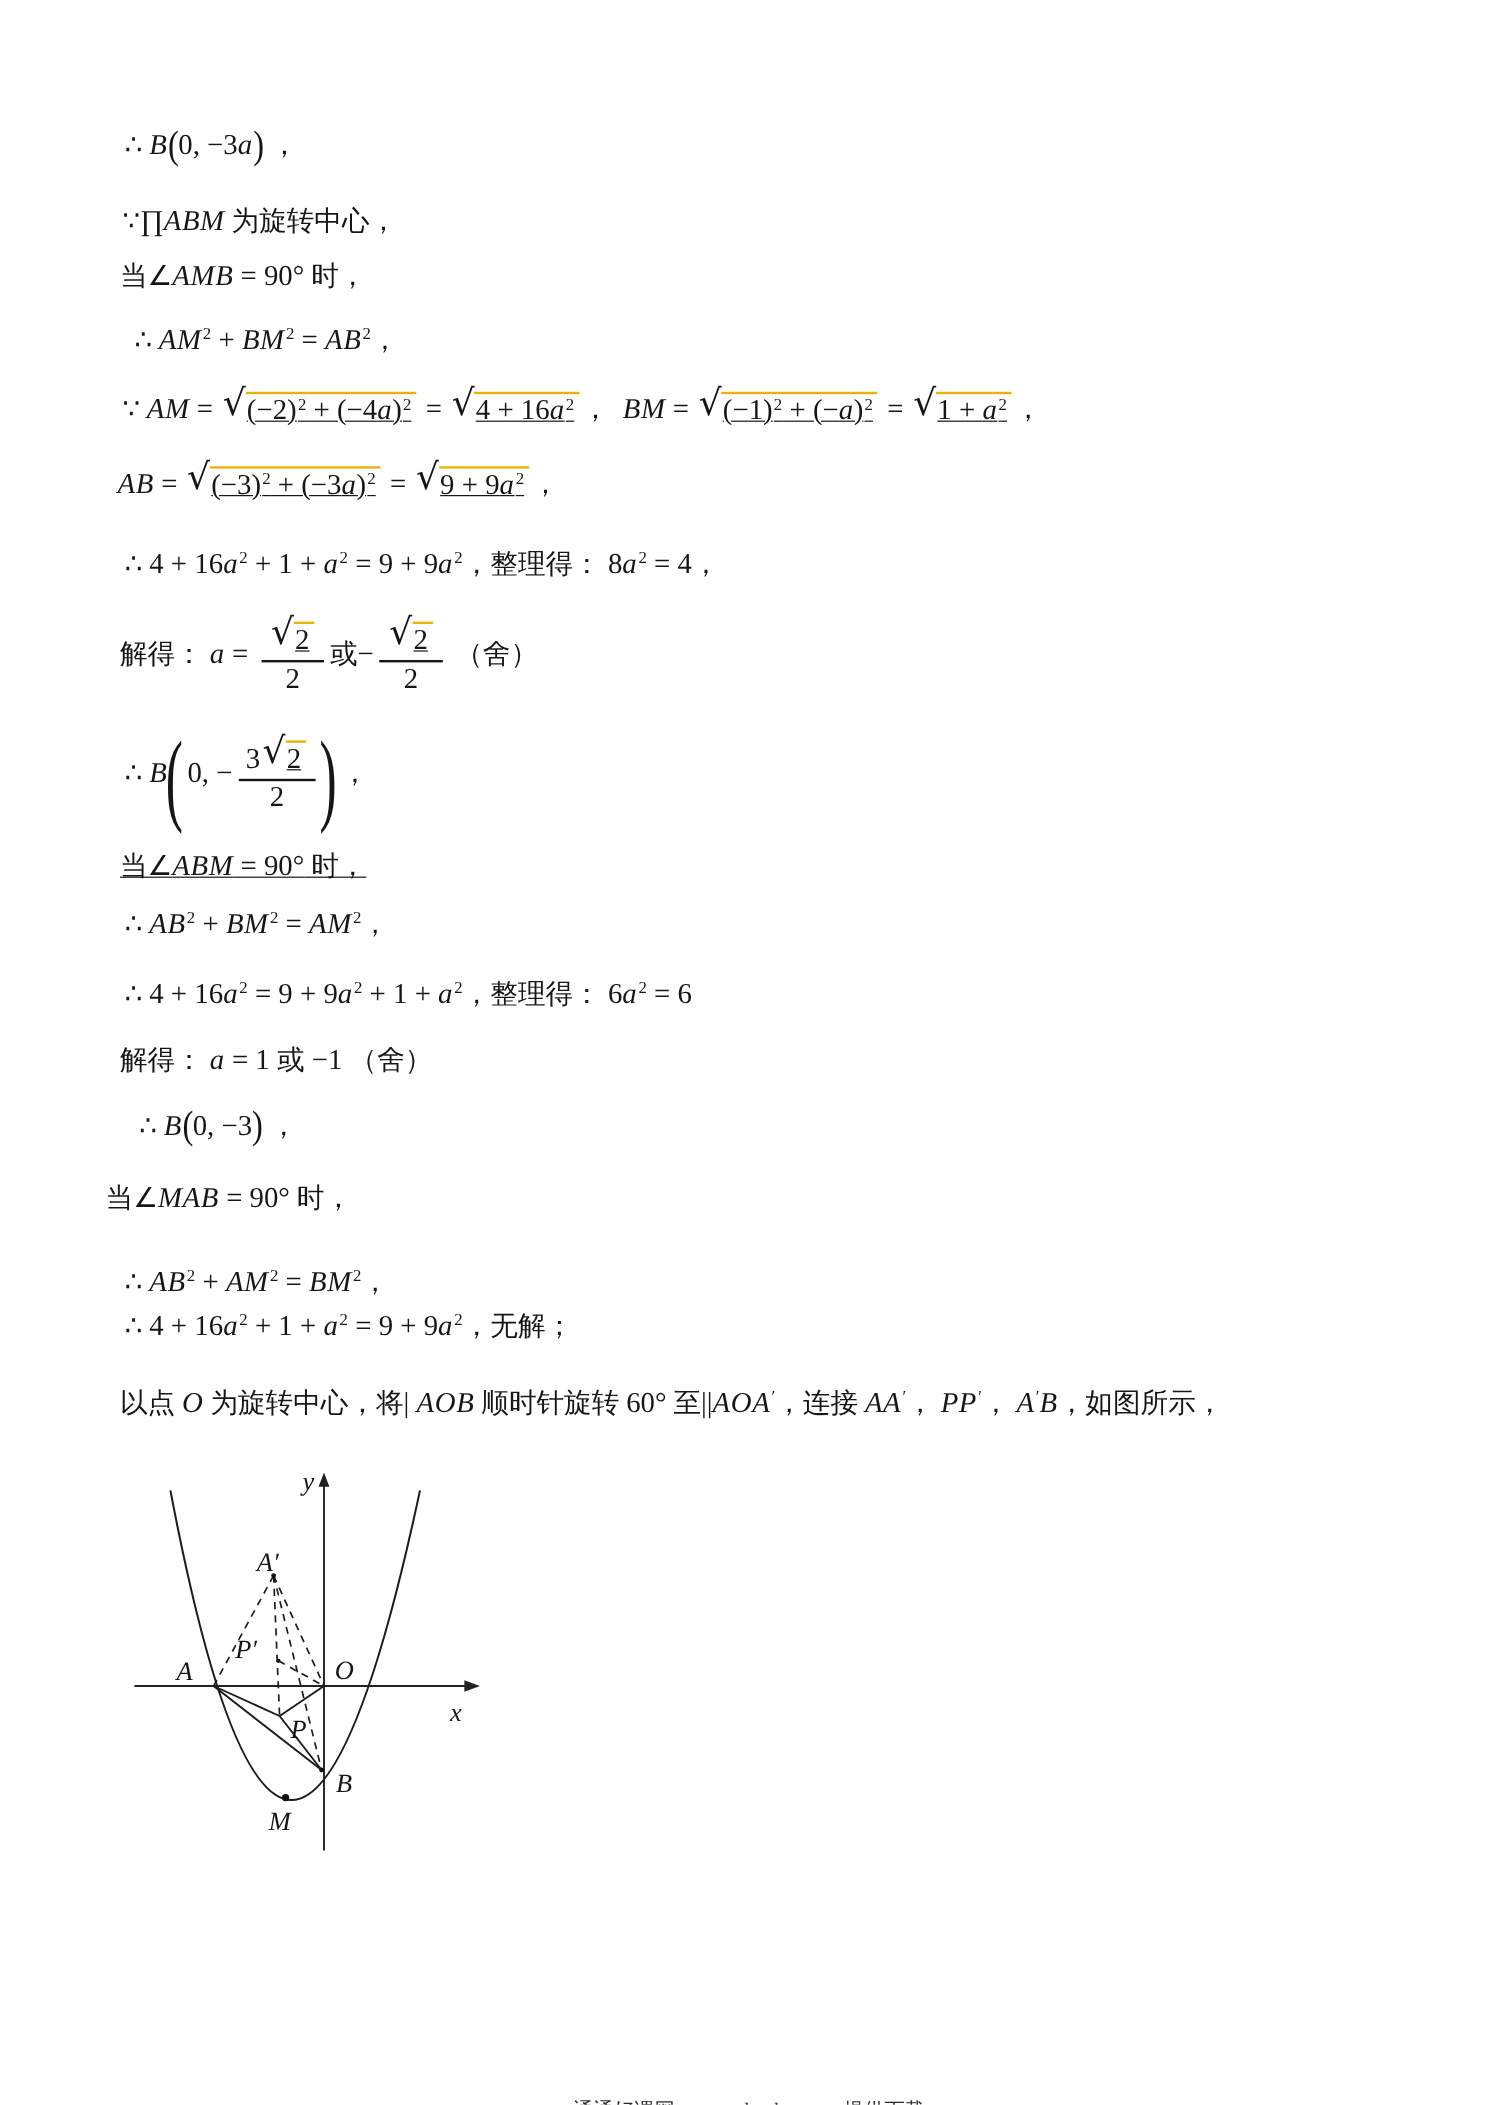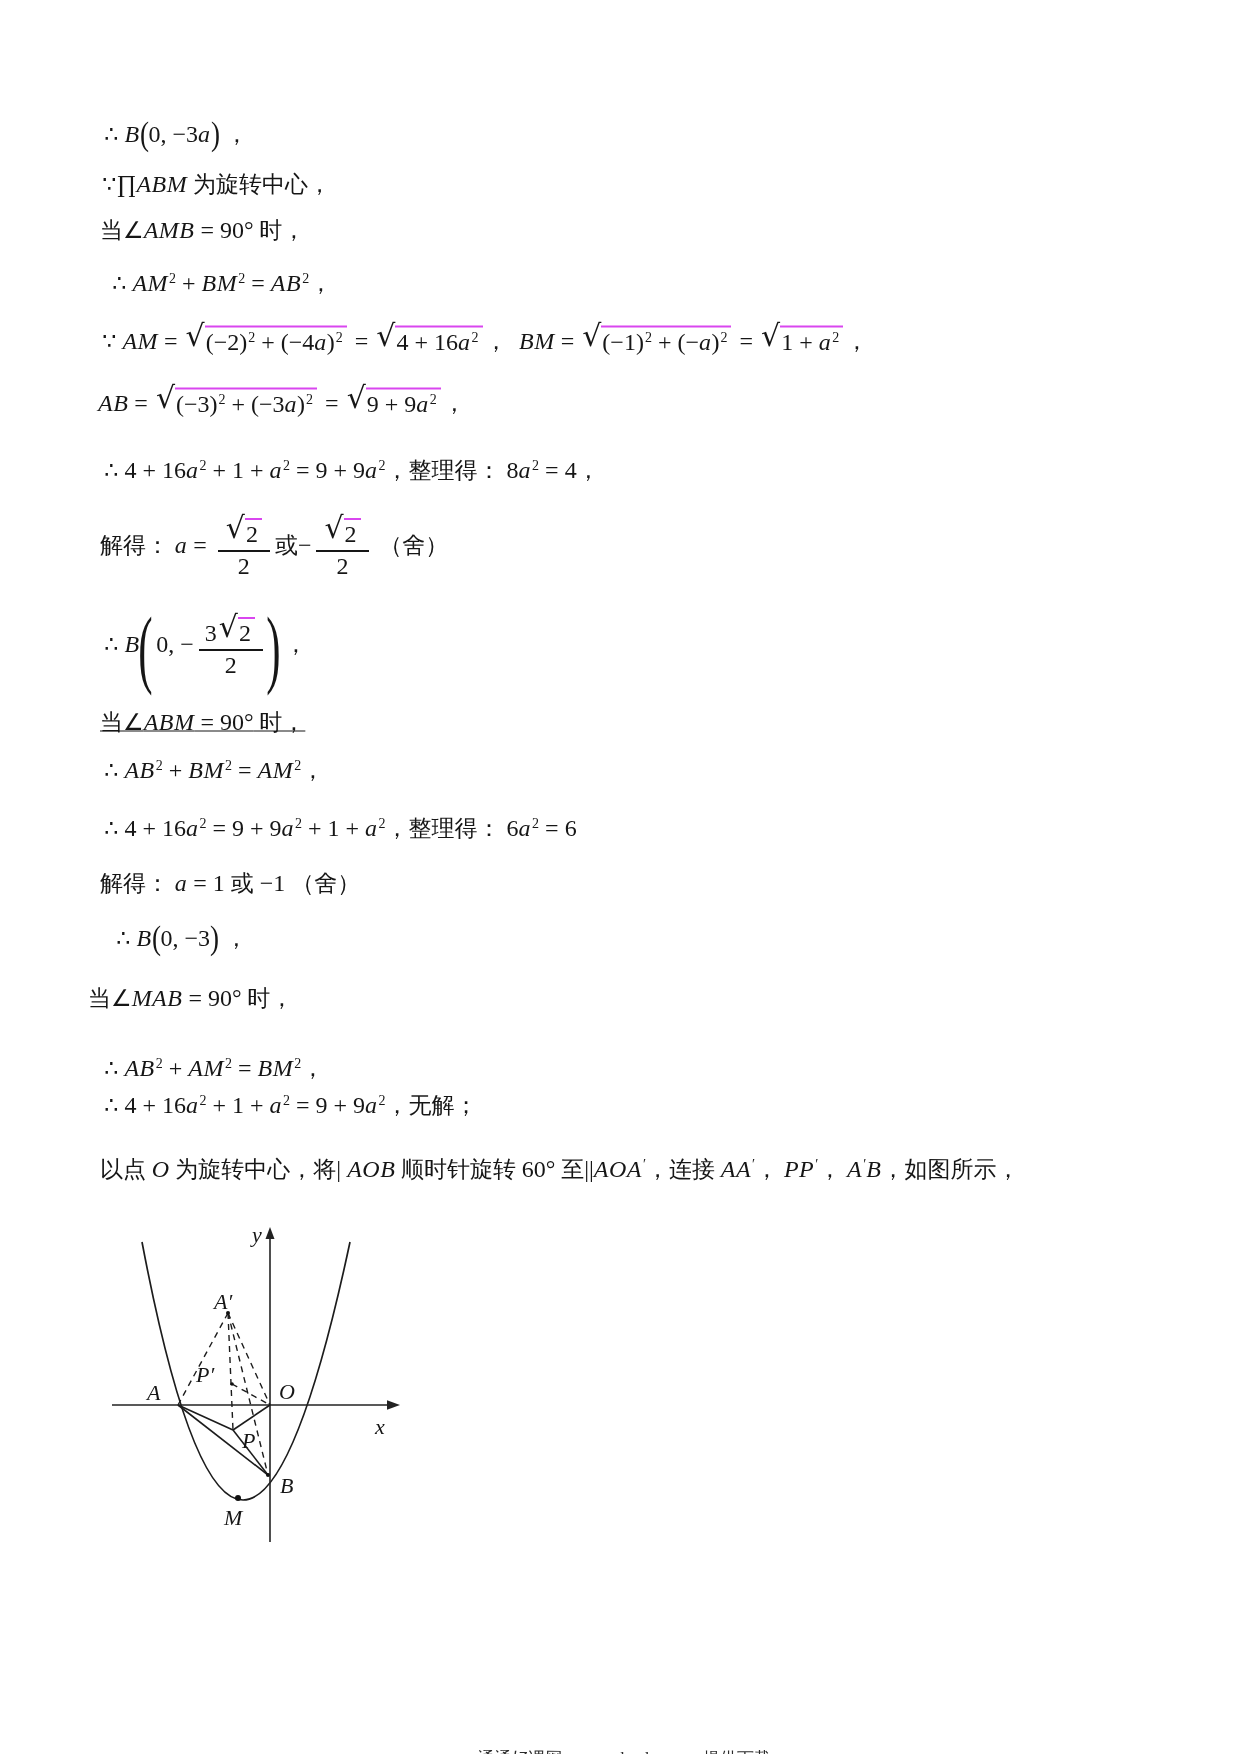"∴ B(0, −3a) ，" div.line { margin-top: 13px -> none }
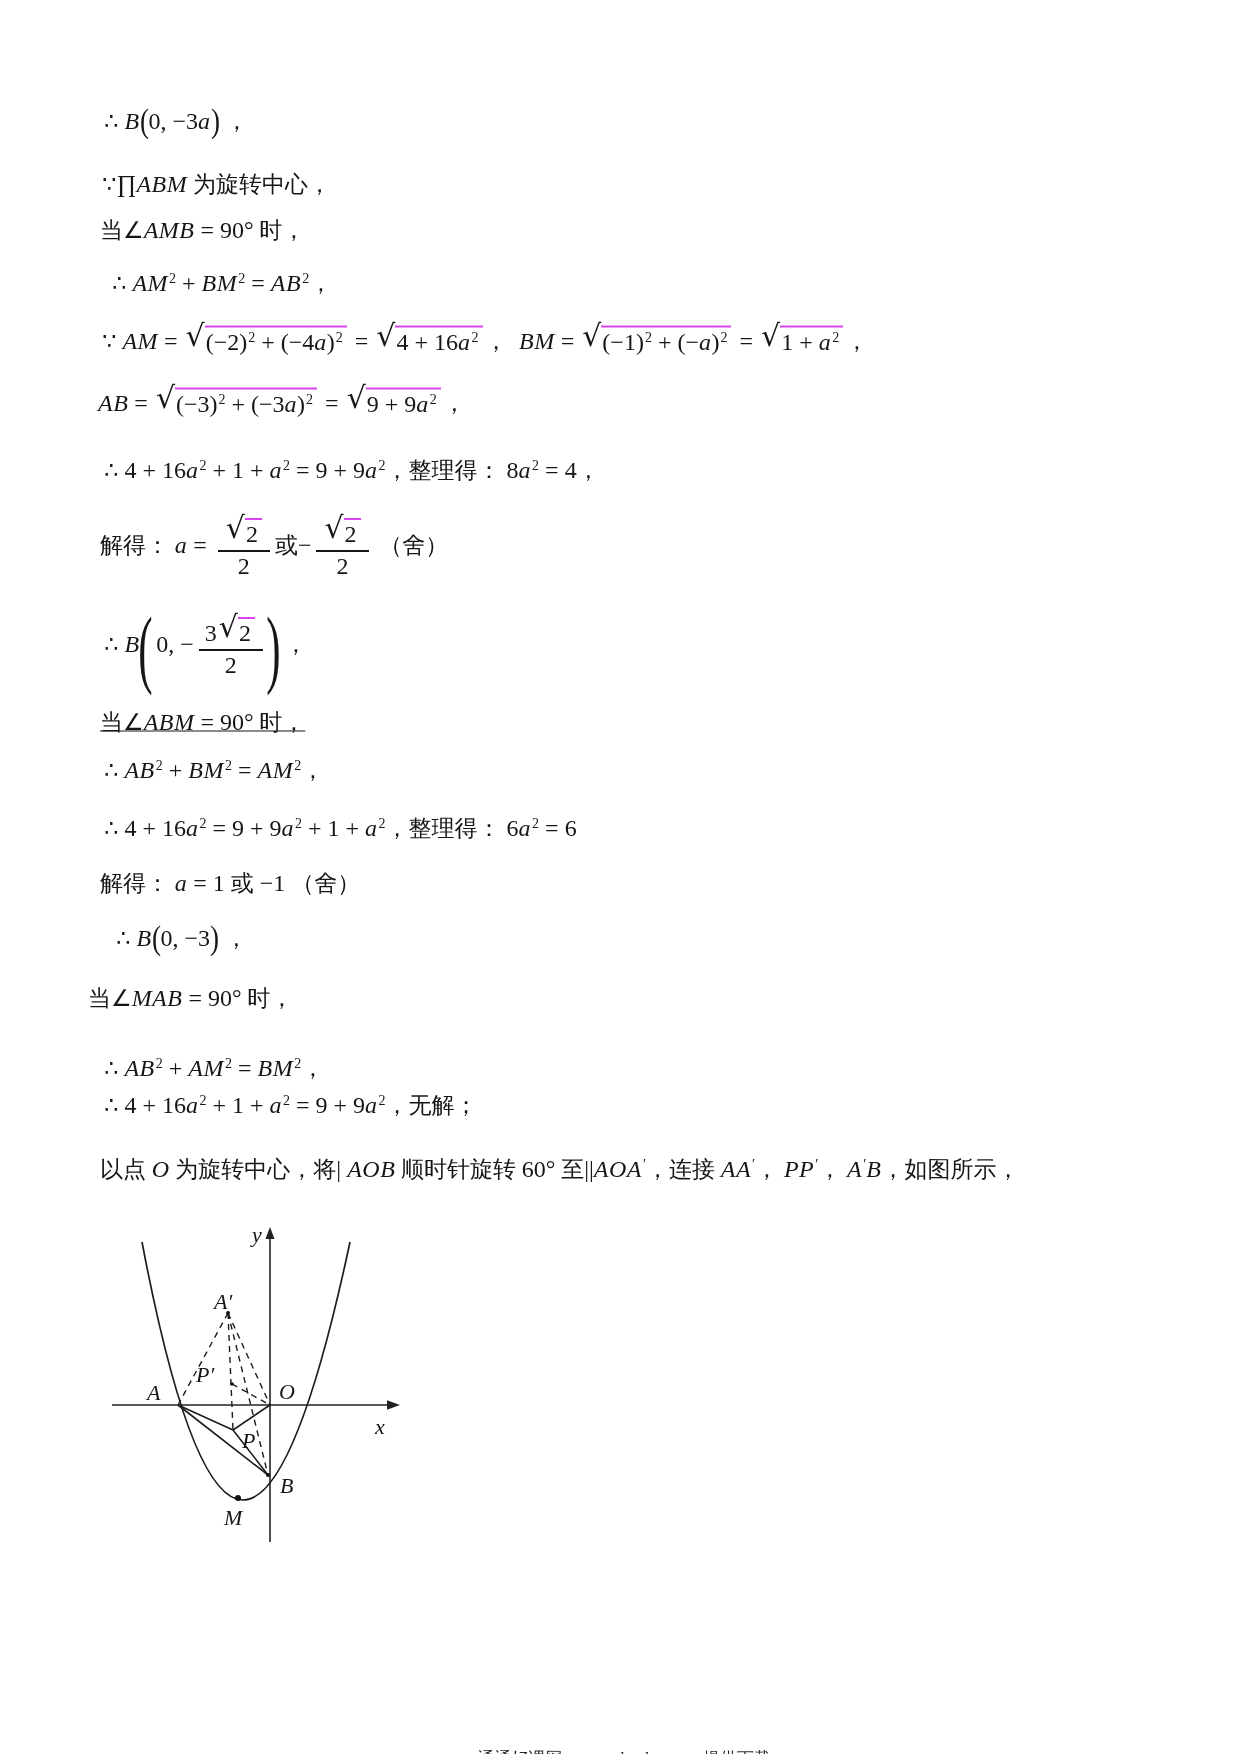"(−2)2 + (−4a)2" .rbody { border-top: 2px solid #d946ef -> 2px solid #eab308; text-decoration: none -> underline }
